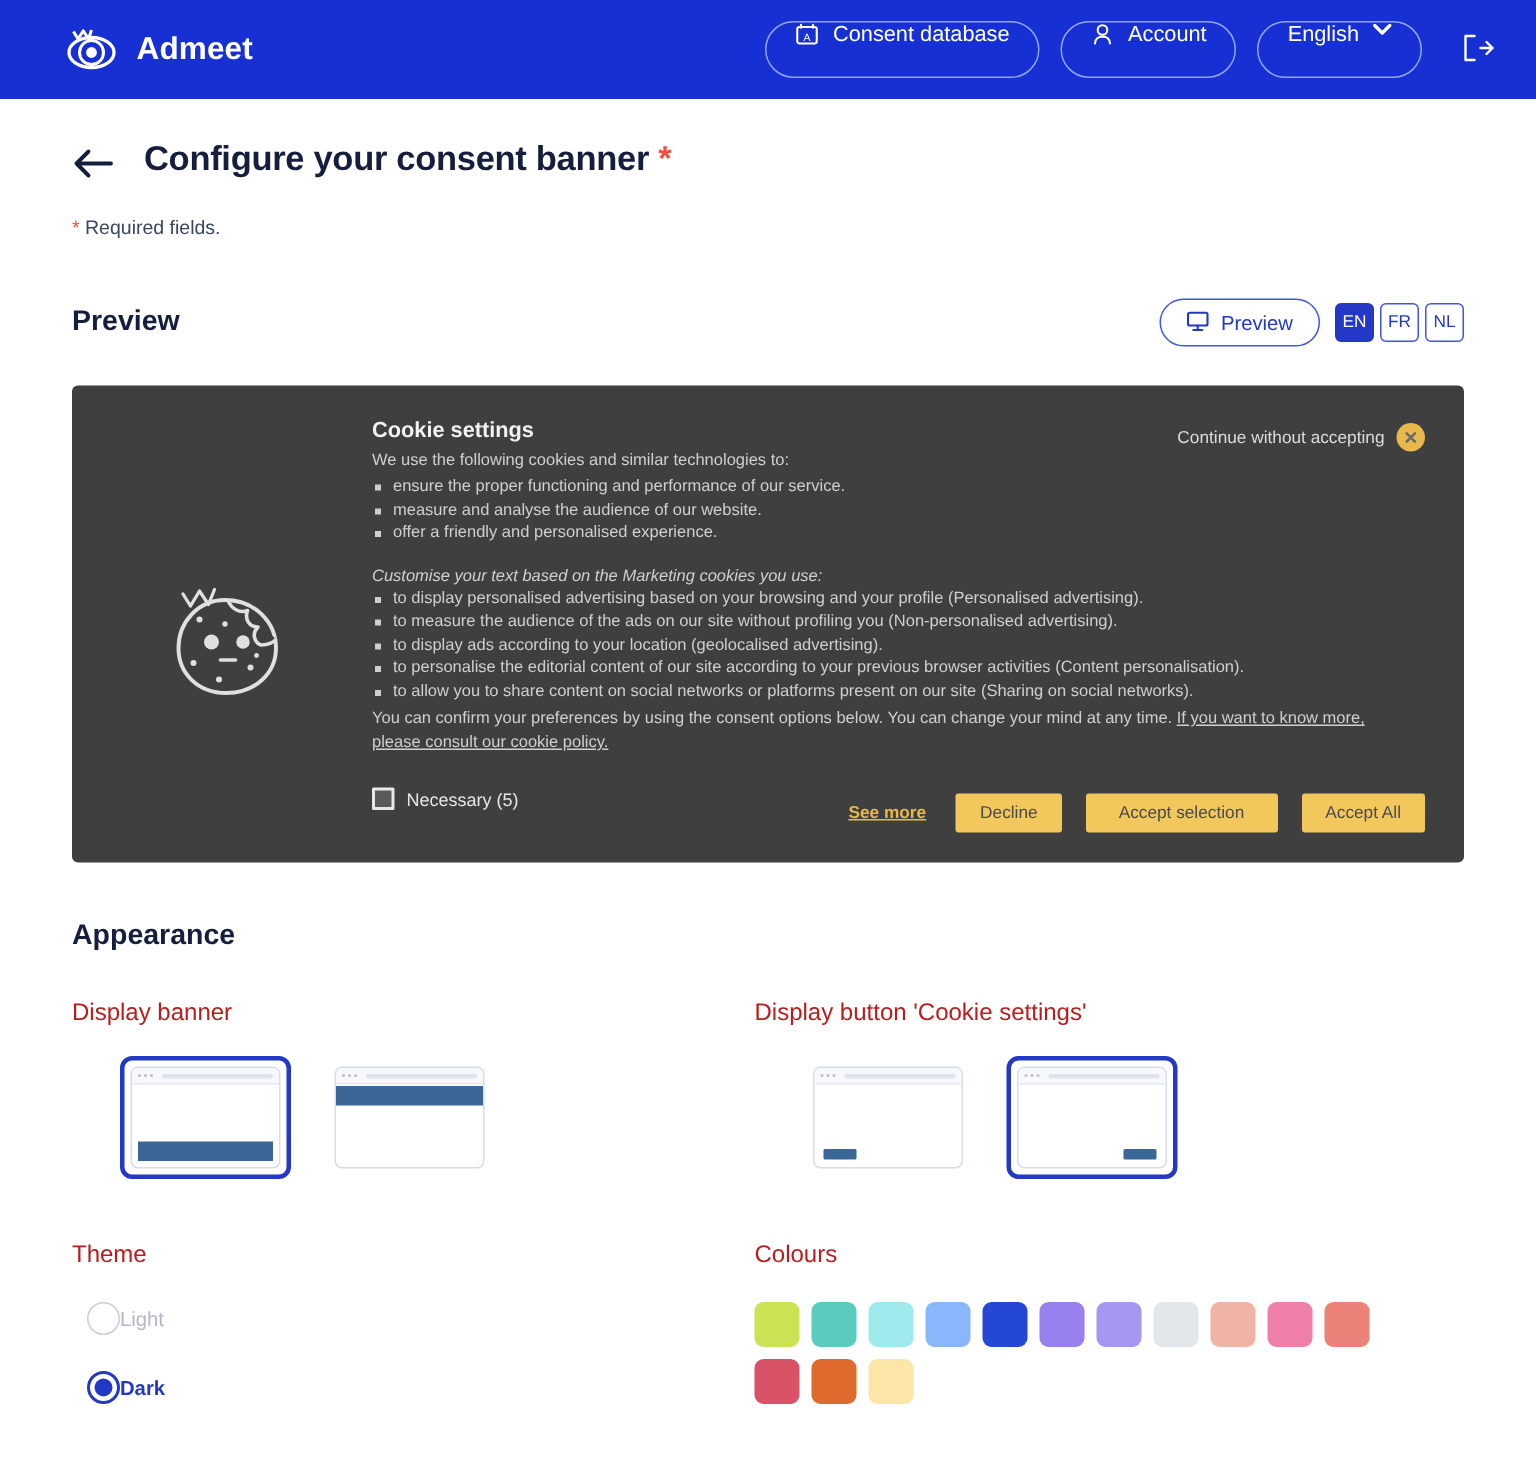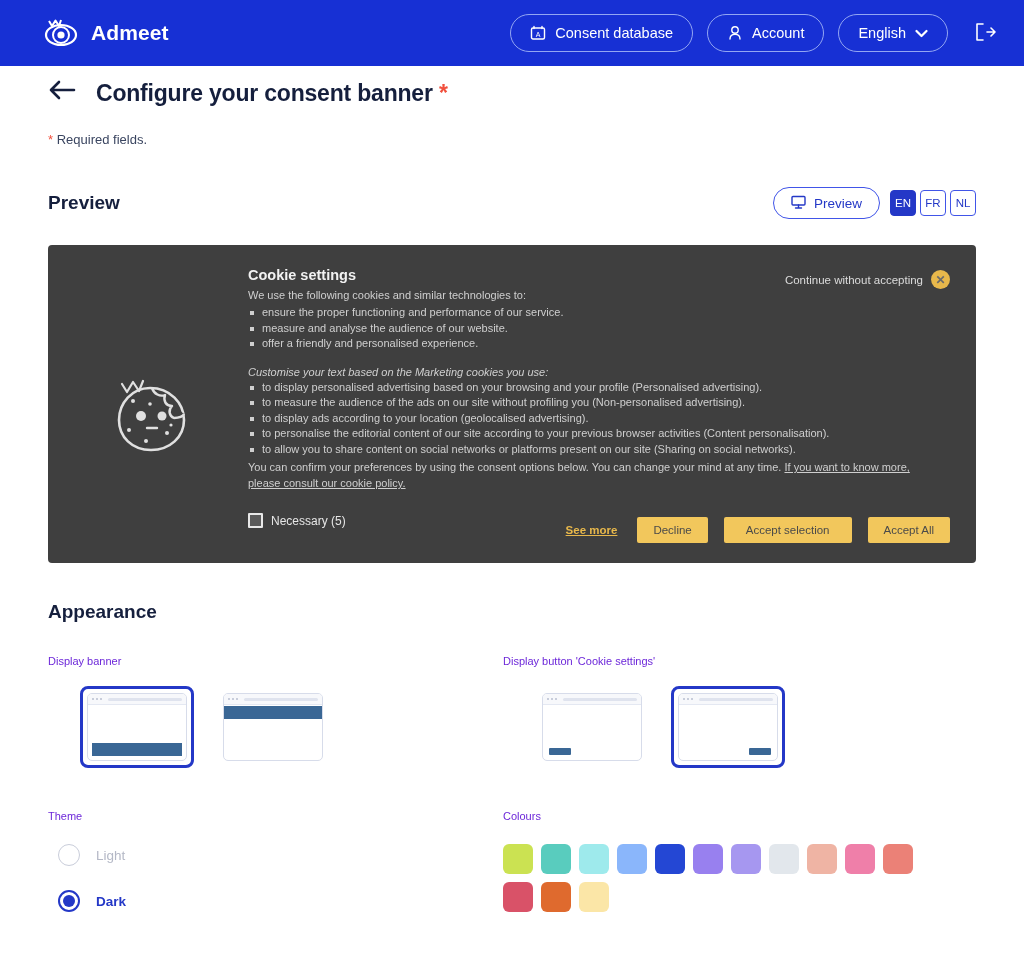"Consent database" .pill { align-items: center -> flex-start }
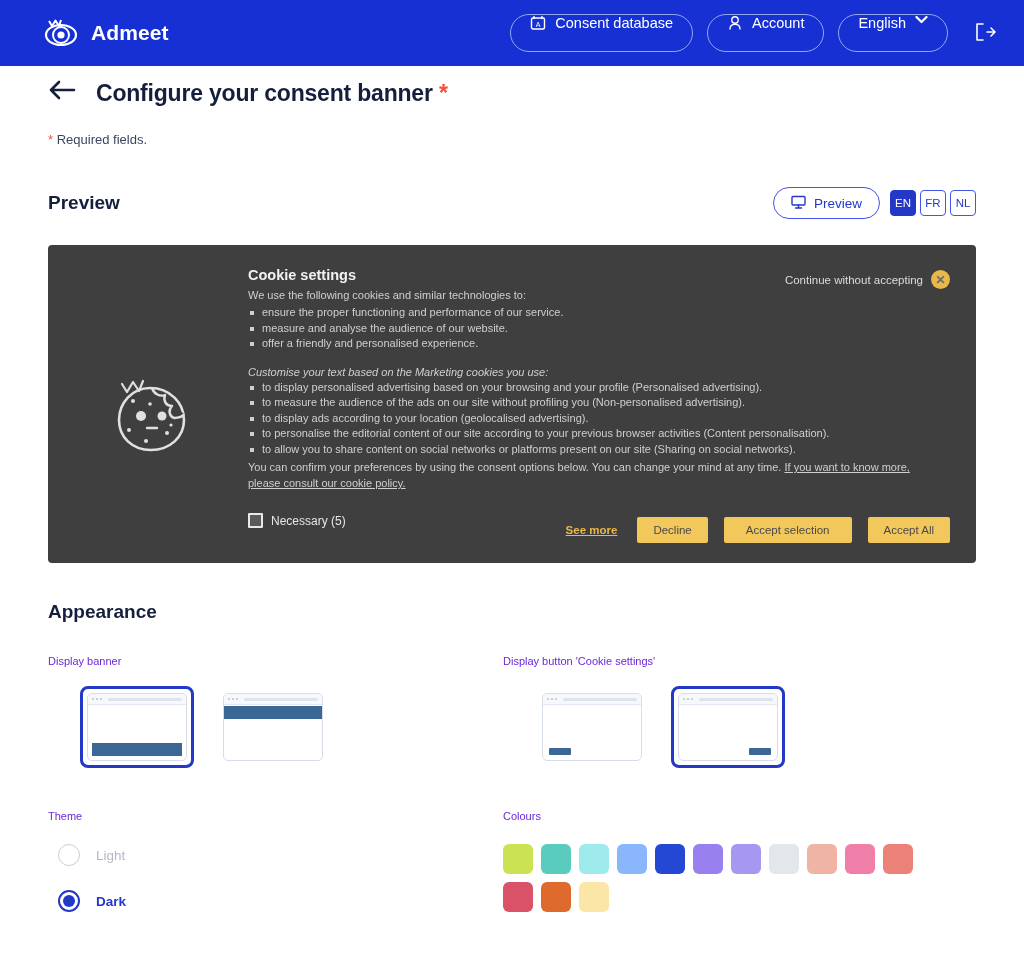"Configure your consent banner *" .title-row { align-items: flex-start -> flex-end; margin-top: 14px -> 26px }
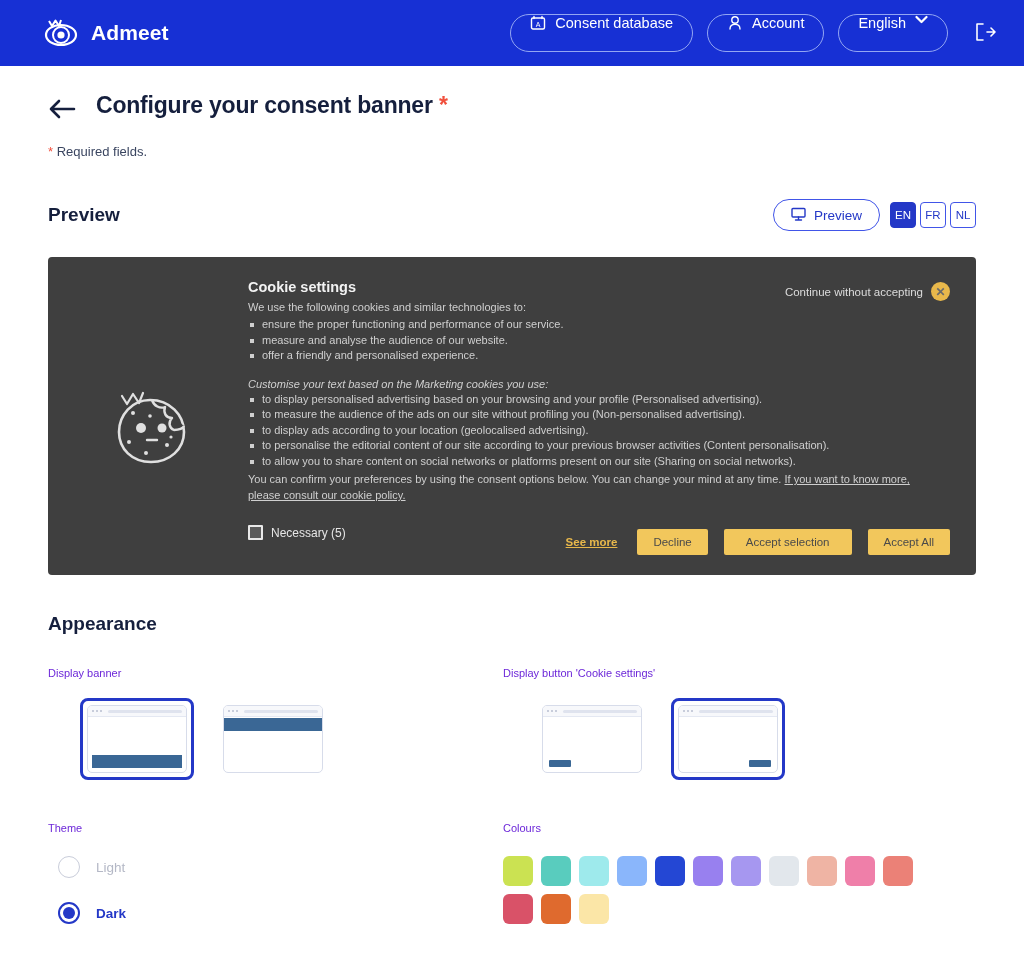"Display banner" .field-label { color: #6d28d9 -> #b91c1c; font-size: 11px -> 16px }
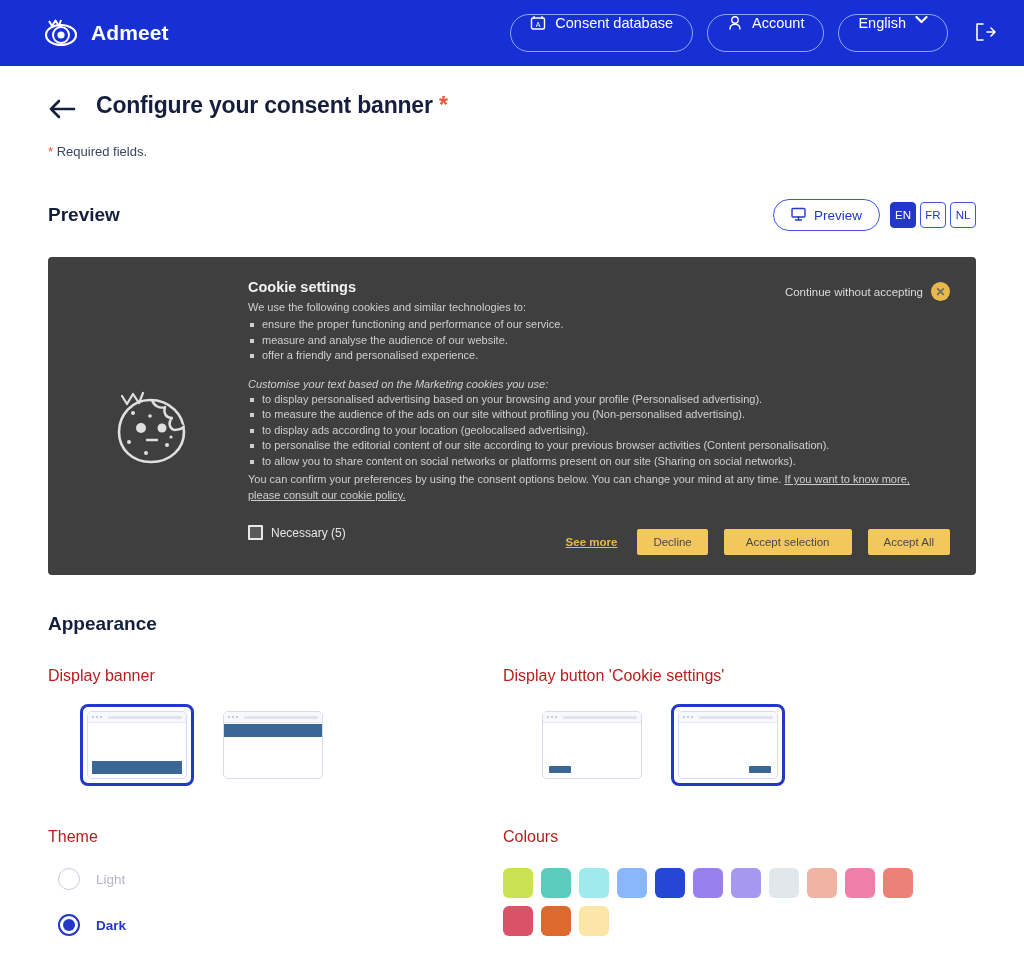"Light" .radio-row { gap: 16px -> none }
